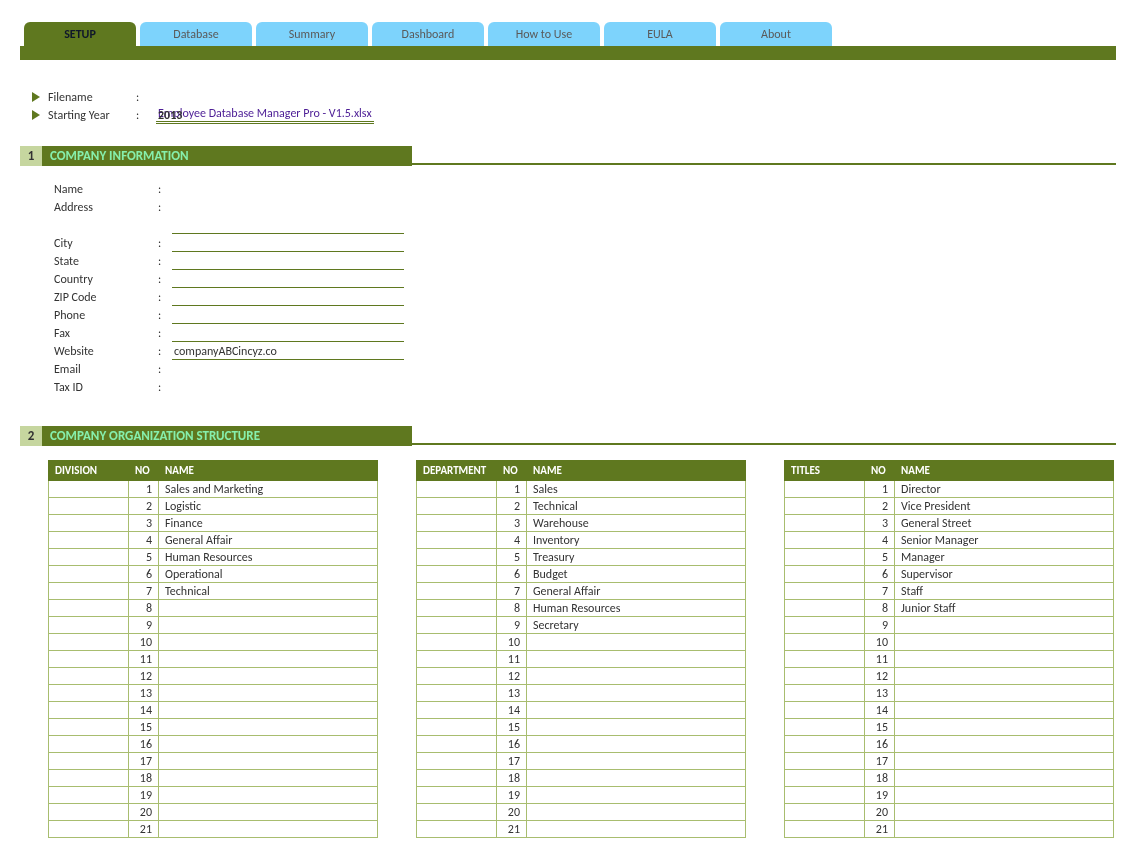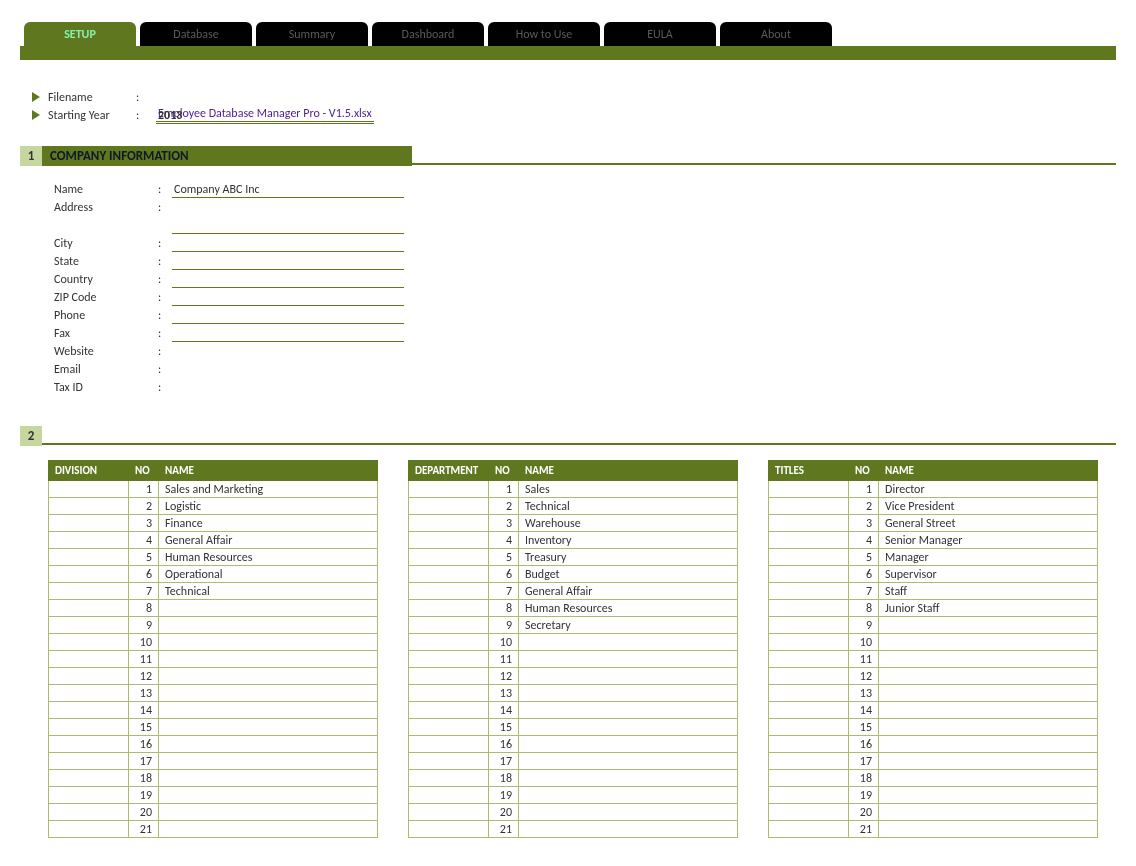"SETUP" .tab.active { color: #86efac -> #0f172a }
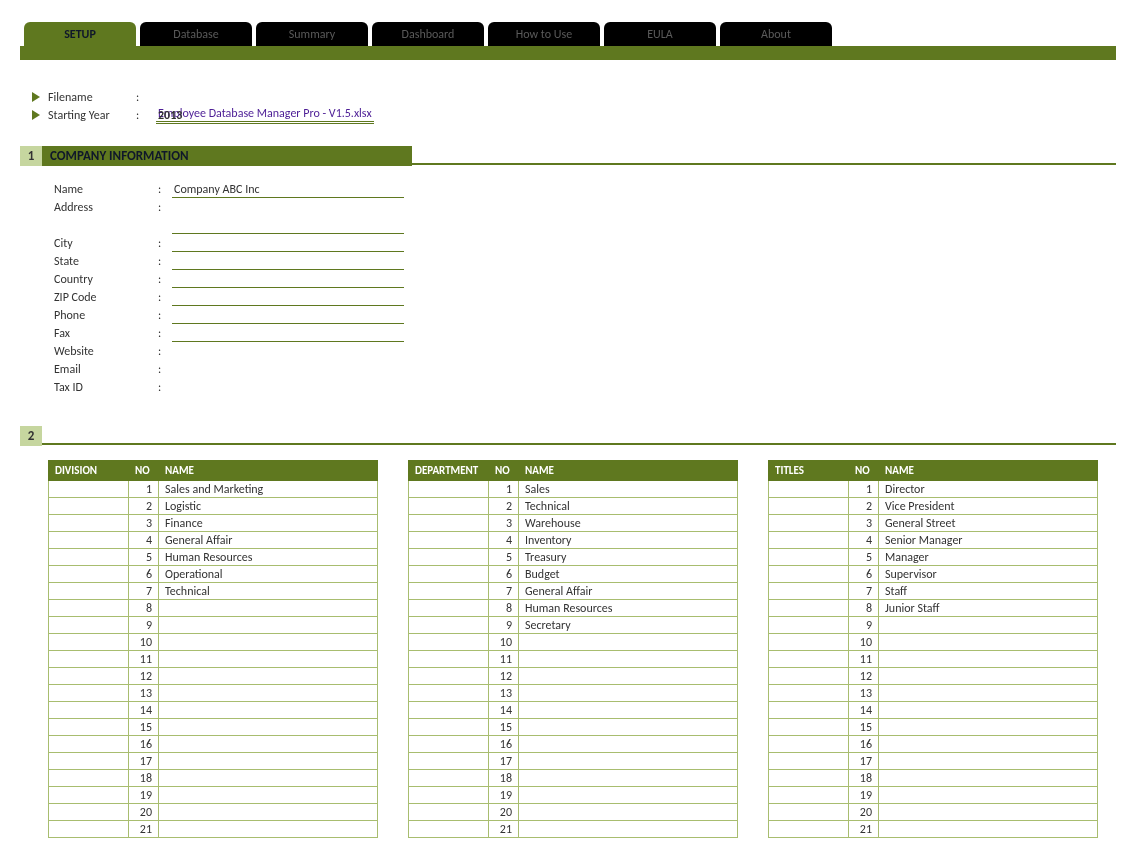"Database" .tab.inactive { background: #000000 -> #7dd3fc }
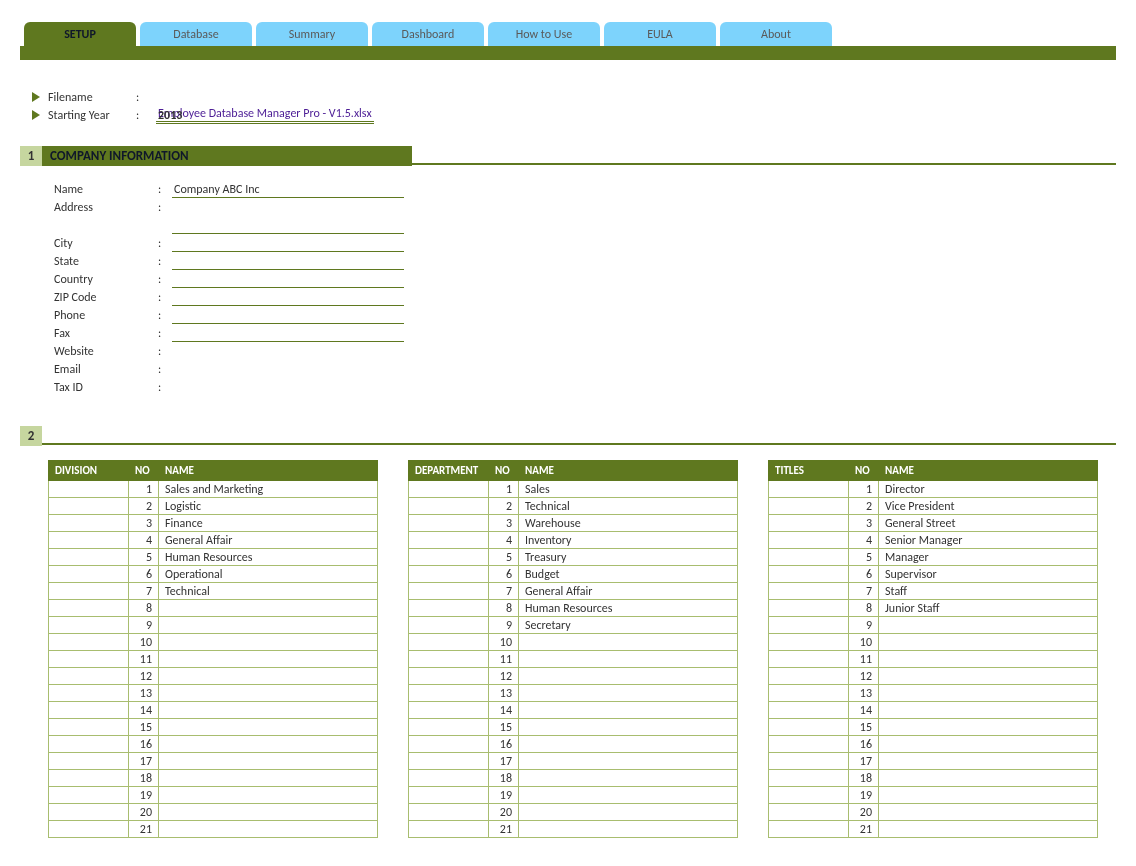"COMPANY INFORMATION" .section-title { color: #0f172a -> #86efac }
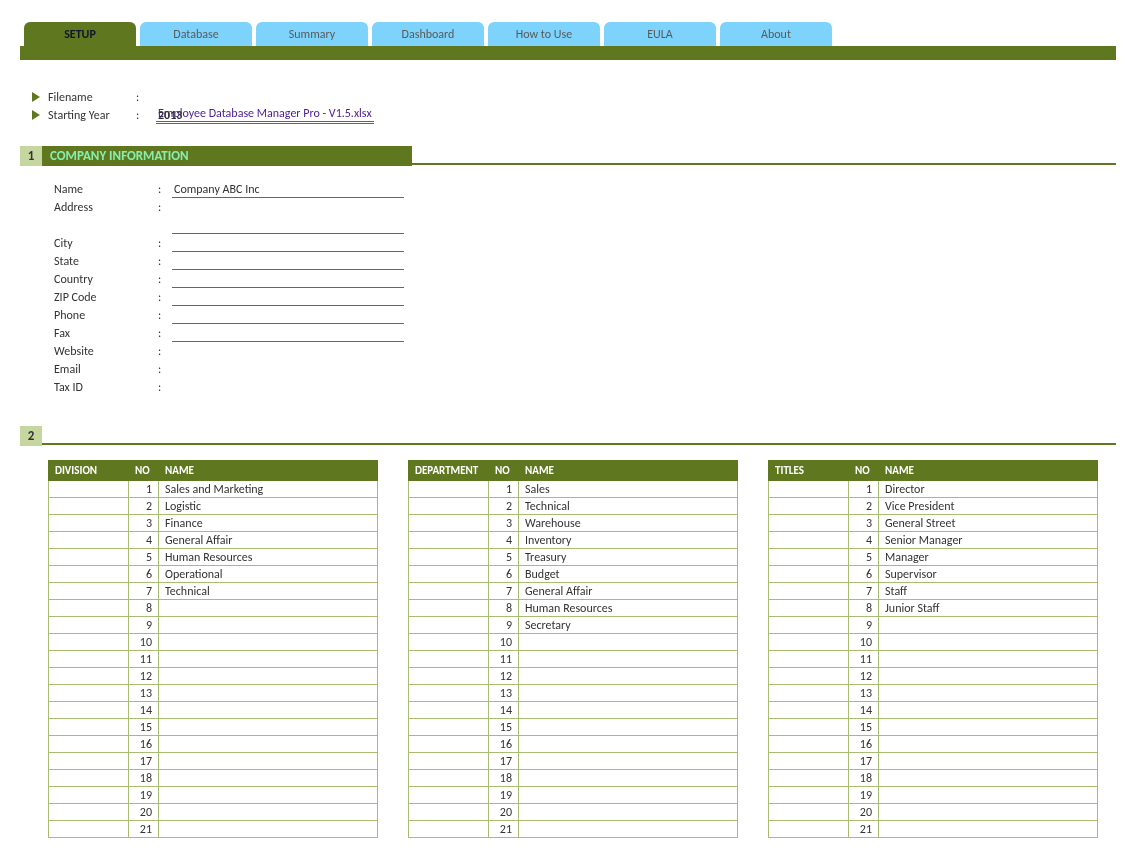"Company ABC Inc" div.form-input { html: <div>Company ABC Inc</div> -> none }
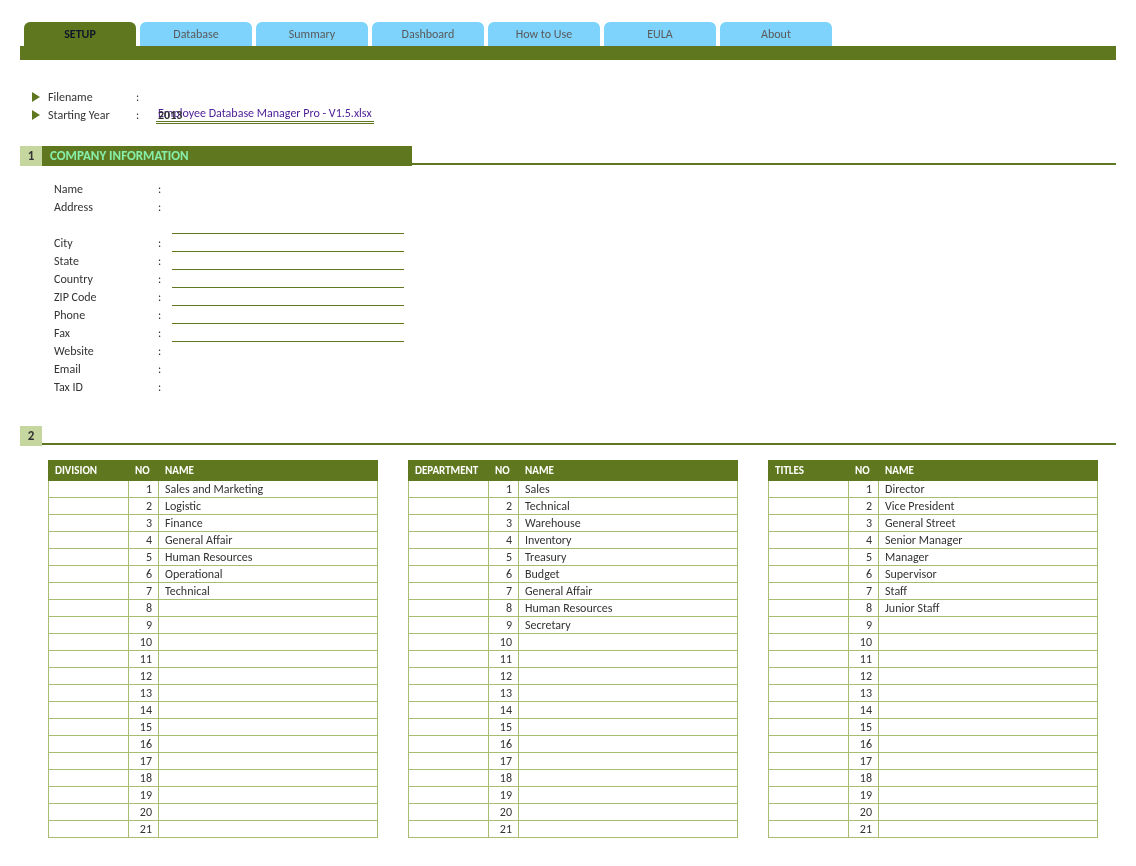"companyABCincyz.co" div.form-input { html: none -> <div>companyABCincyz.co</div> }
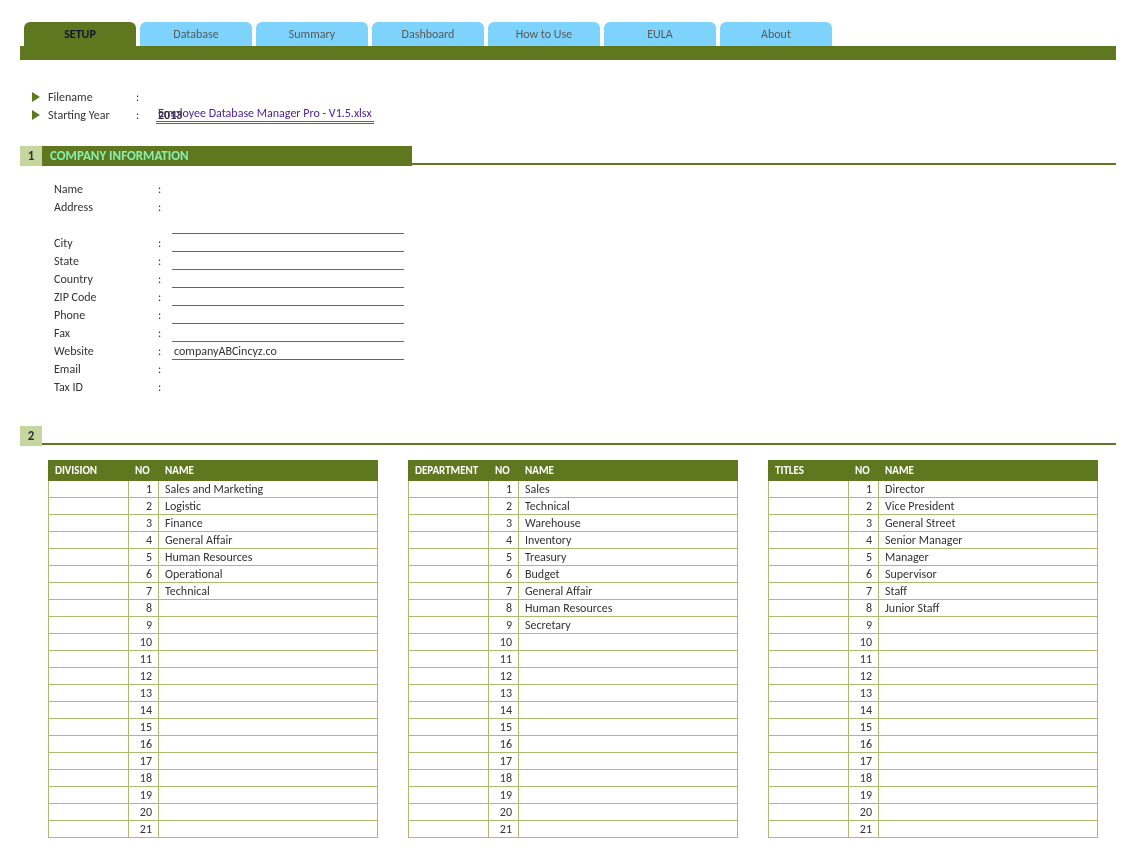"COMPANY ORGANIZATION STRUCTURE" div.section-title { html: none -> <div>COMPANY ORGANIZATION STRUCTURE</div> }
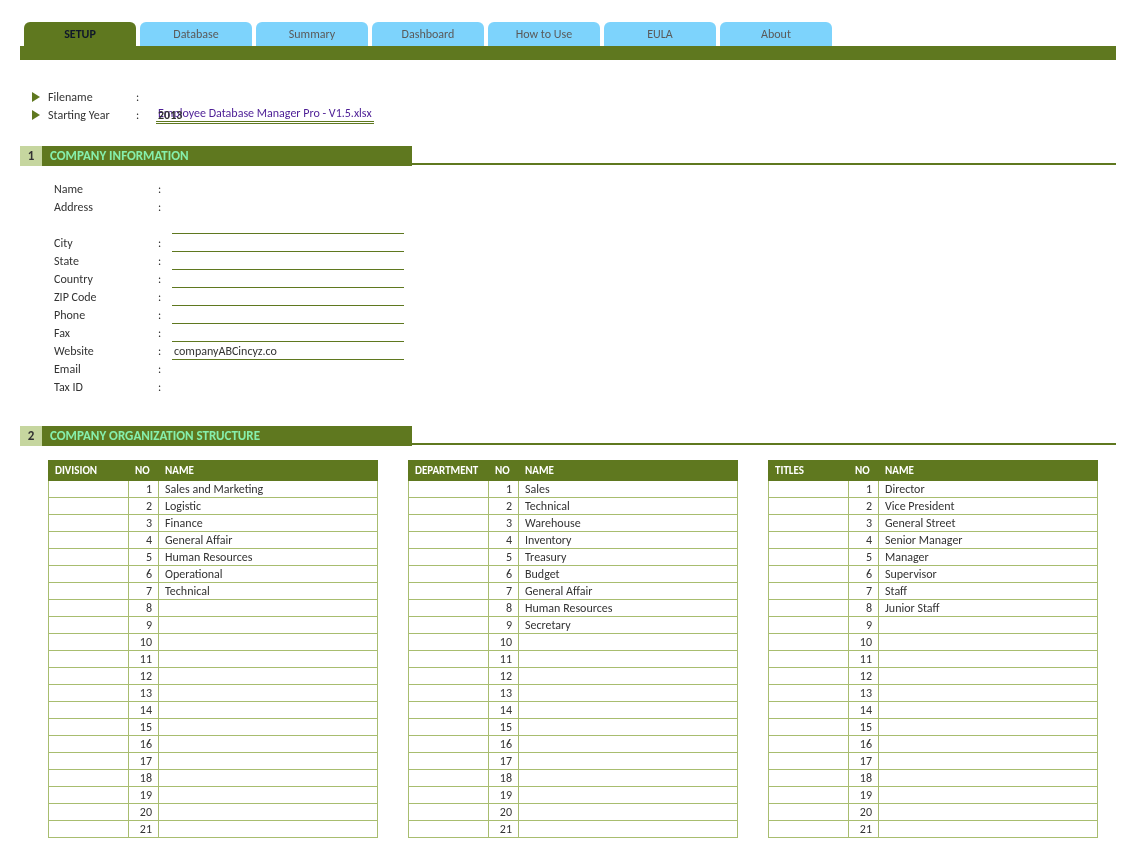"DIVISION" .org-tables { gap: 30px -> 38px }
